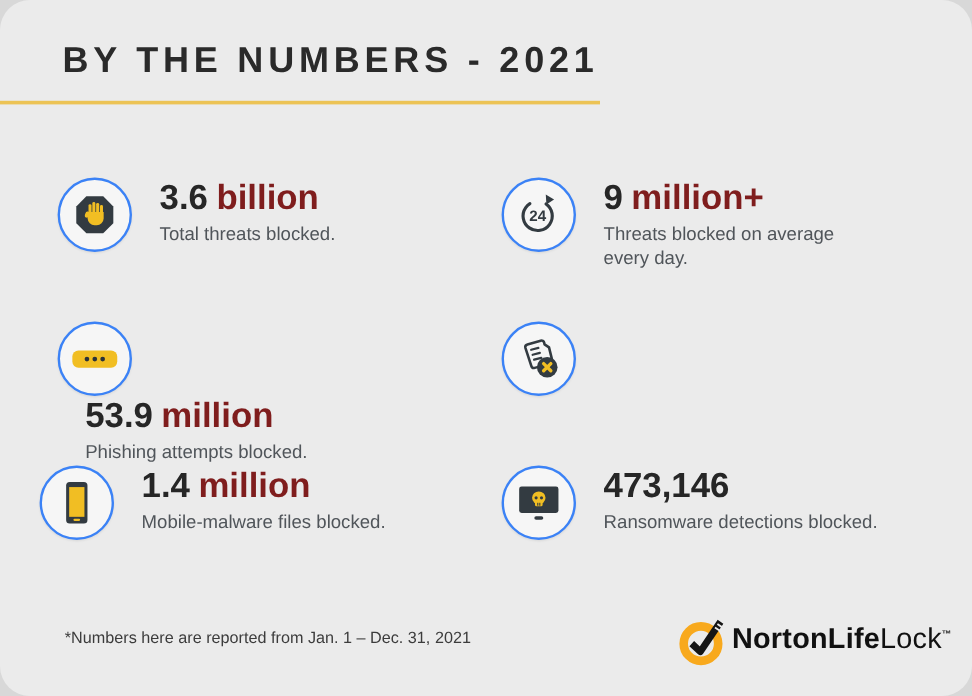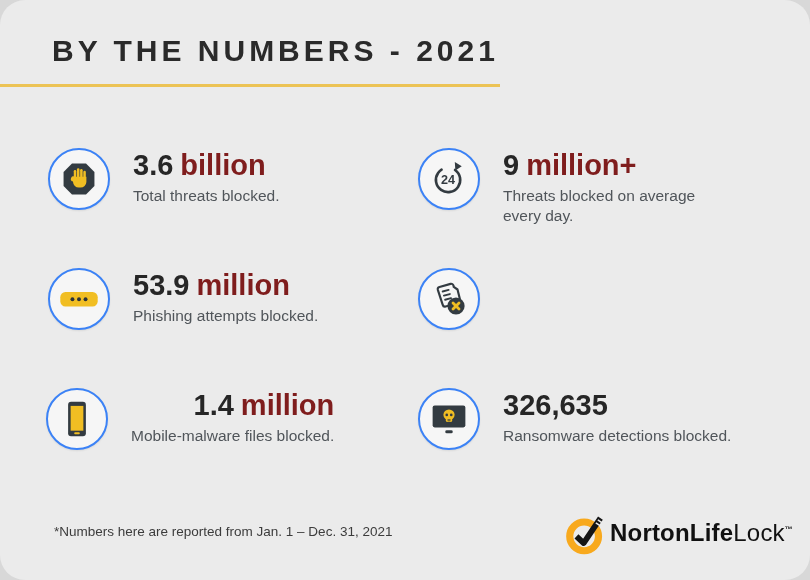"53.9 million" .s3 { flex-direction: none -> column }
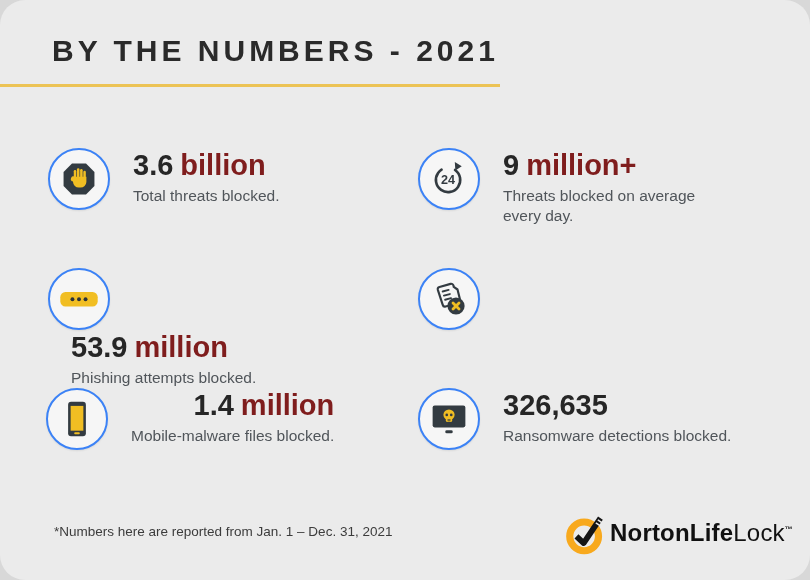"1.4 million" .s5 { left: 46px -> 33px; text-align: right -> none }
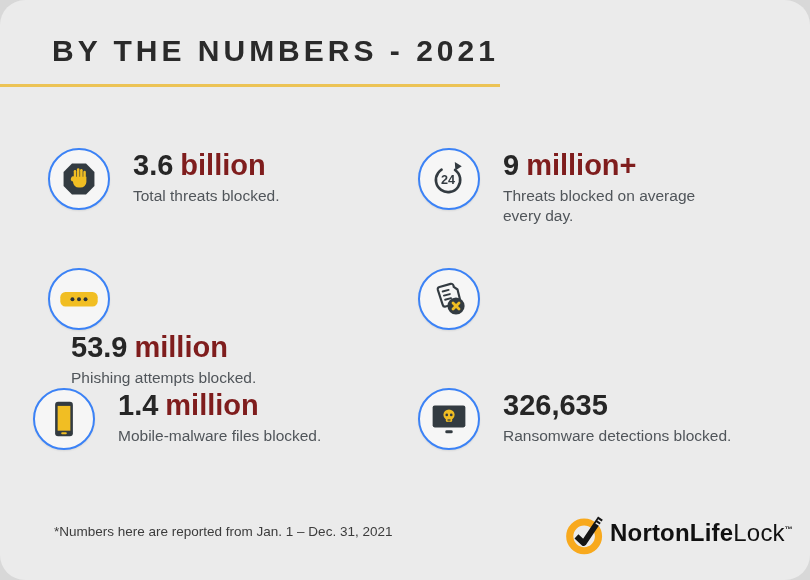"326,635" span.val { text: 326,635 -> 473,146 }
